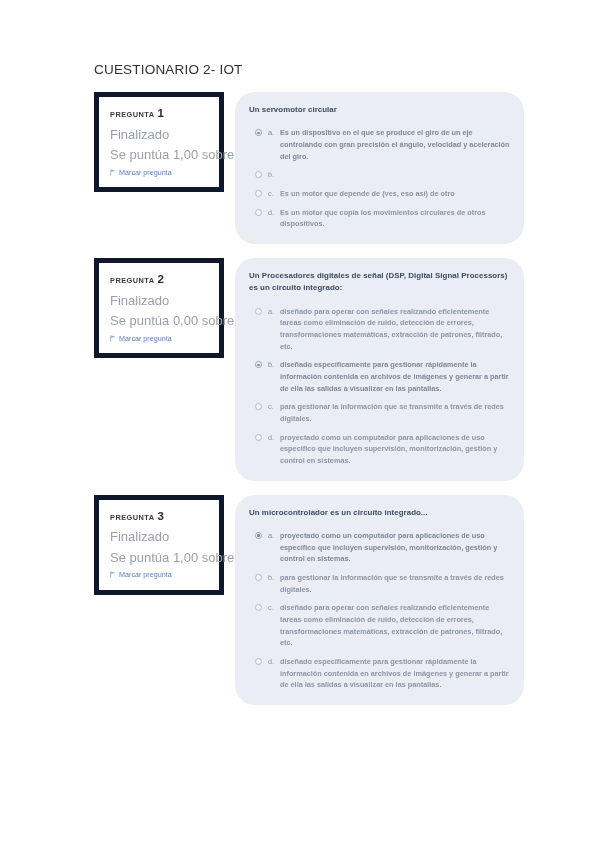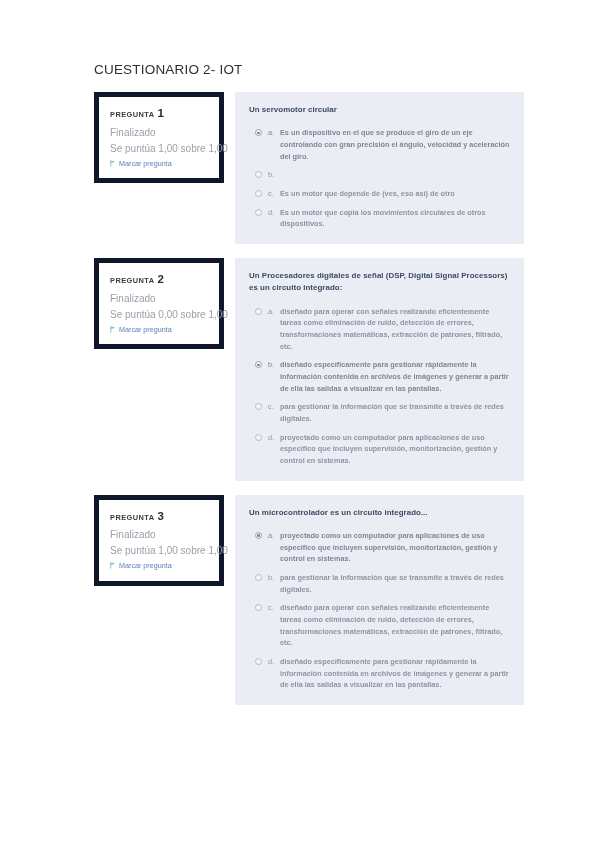"Un servomotor circular" .qpanel { border-radius: none -> 20px }
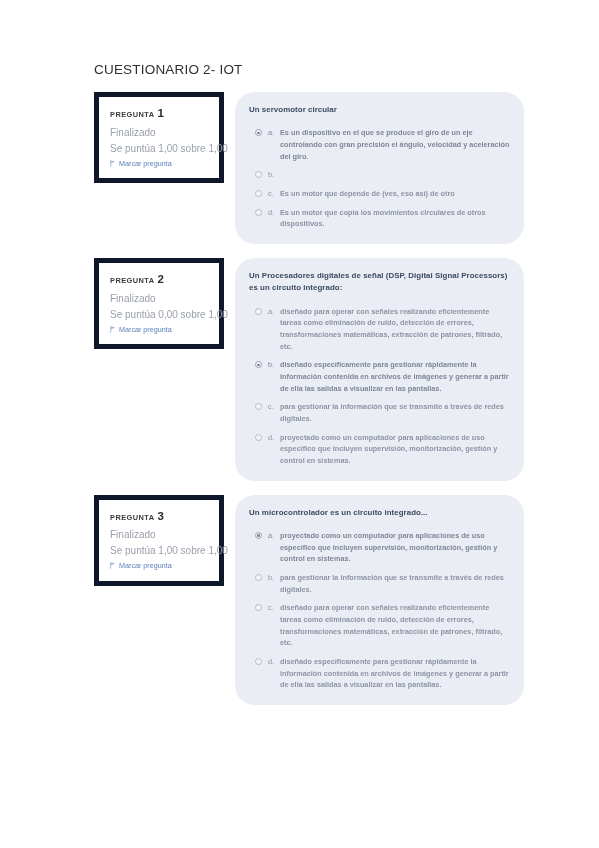"Finalizado" .qinfo-state, .qinfo-points { font-size: 10px -> 13px }
